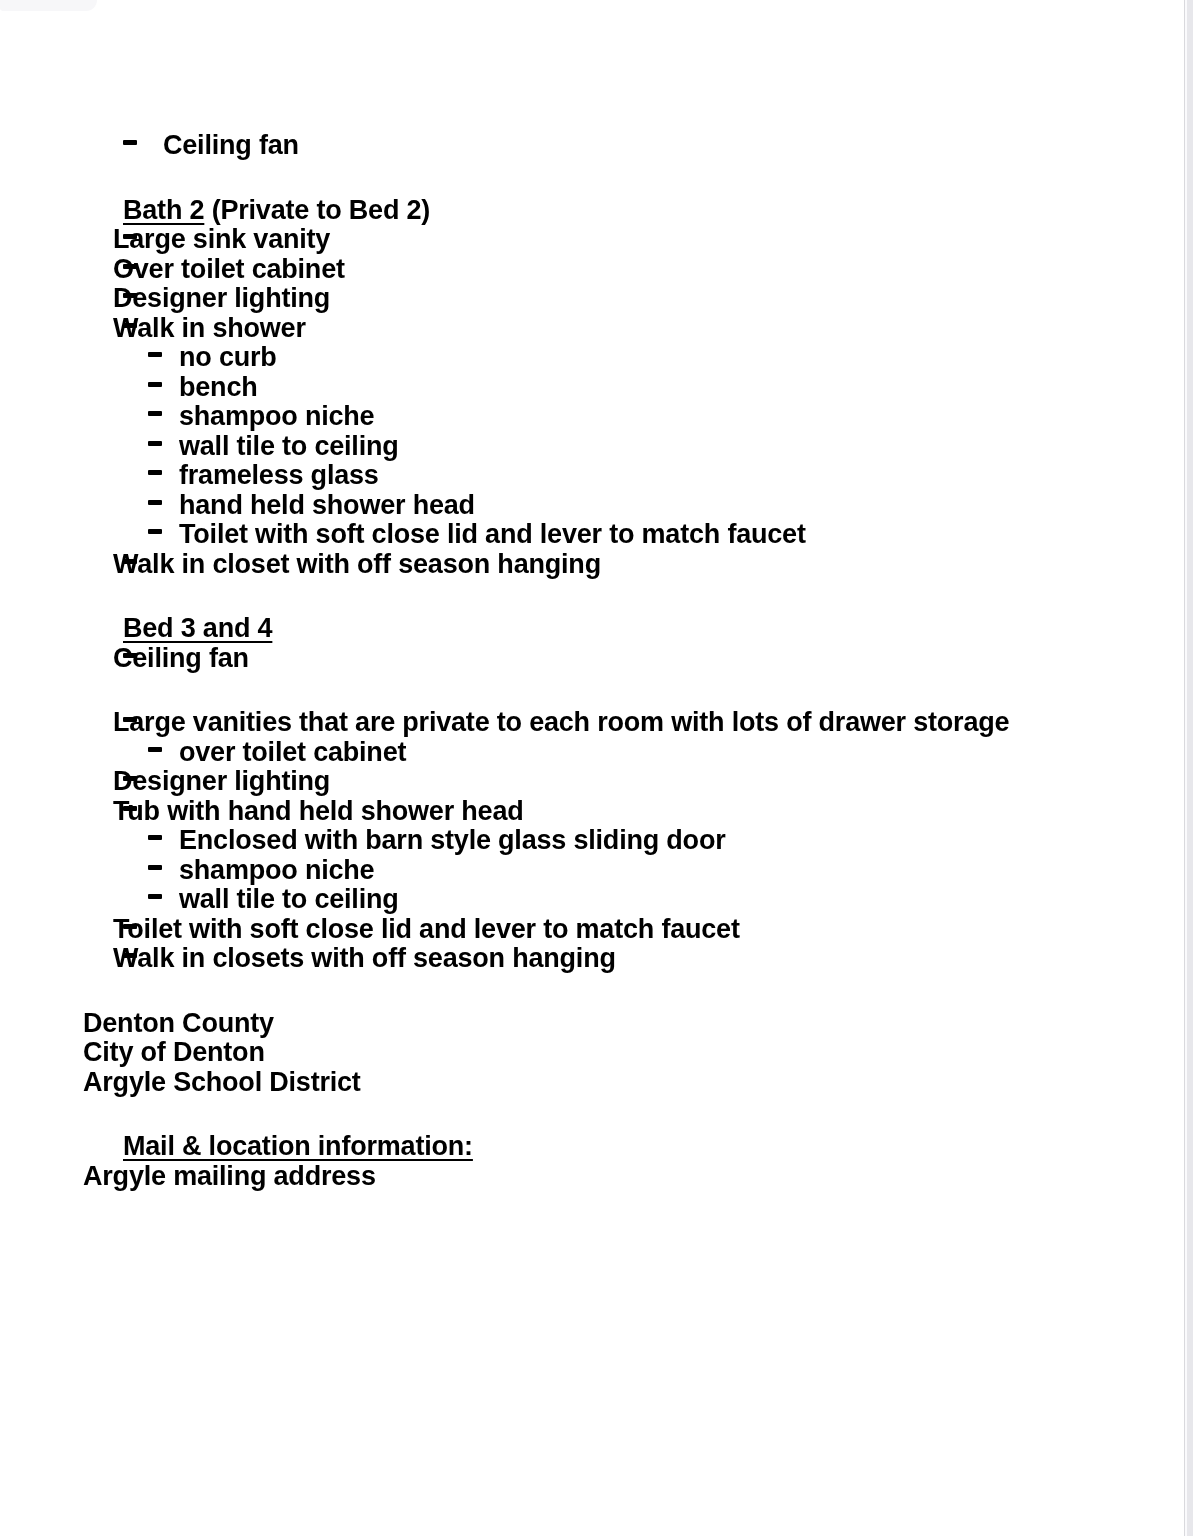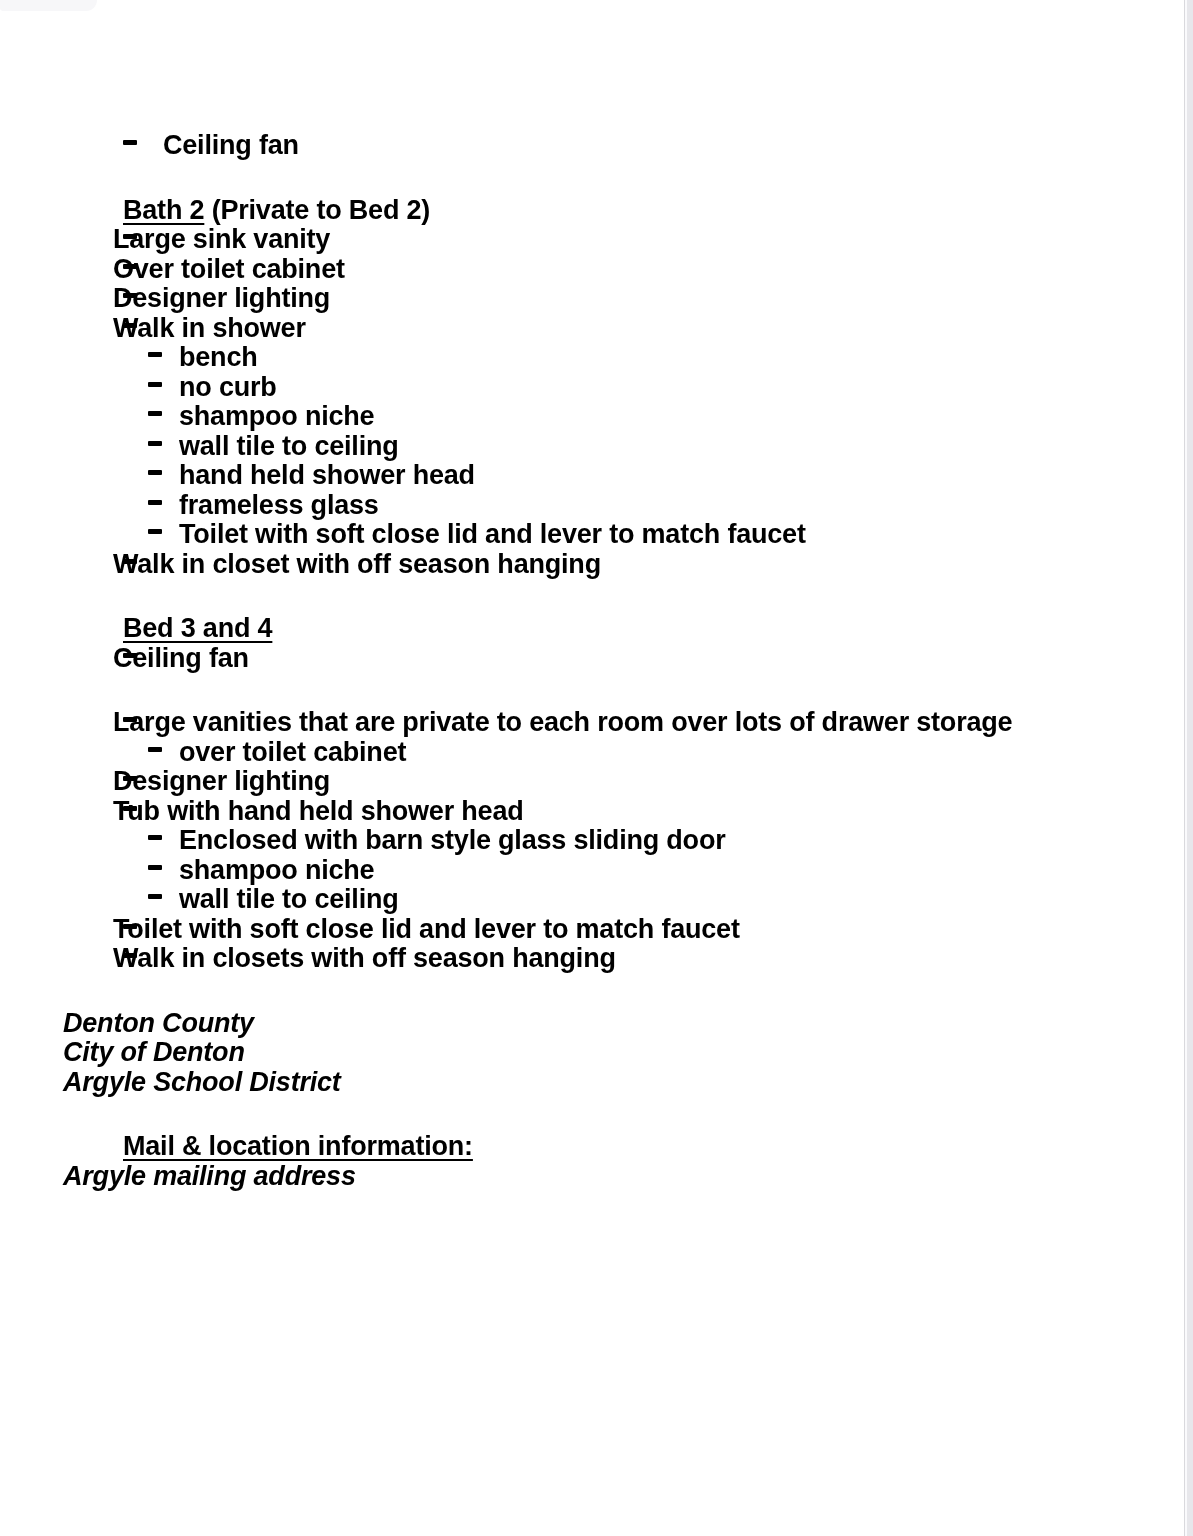"bench" div.line { order: before "no curb" -> after "no curb" }
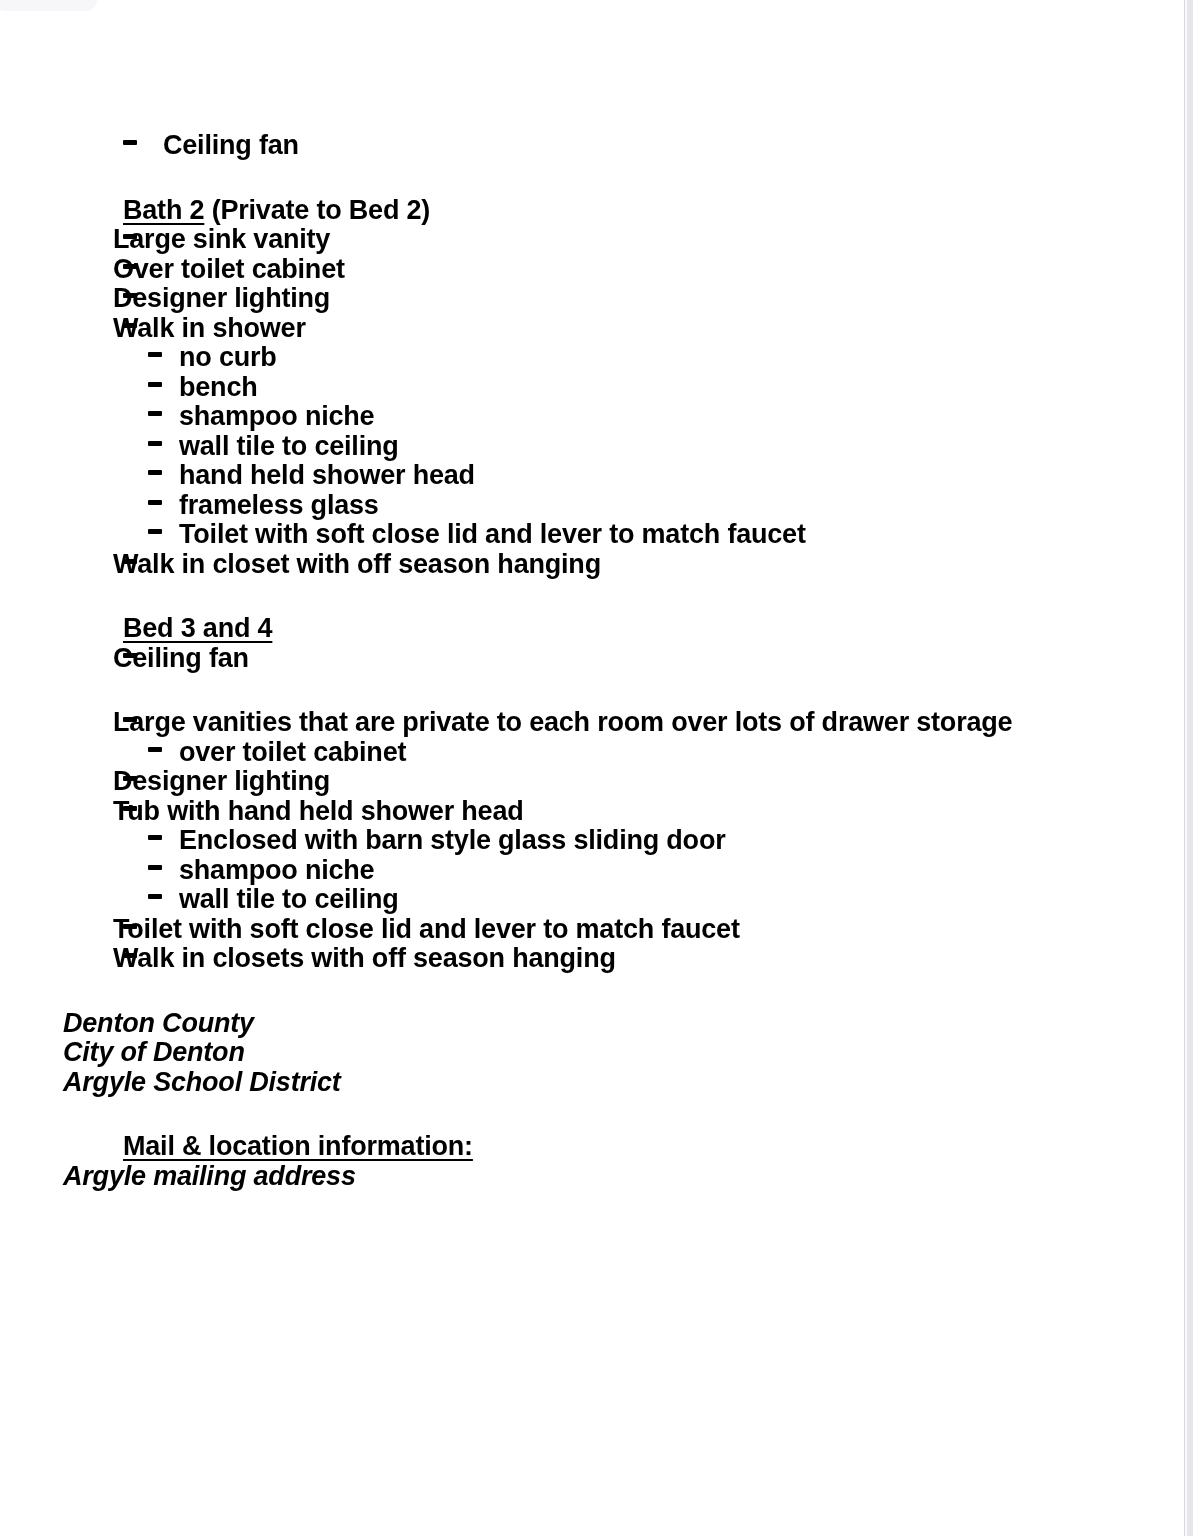"hand held shower head" div.line { order: before "frameless glass" -> after "frameless glass" }
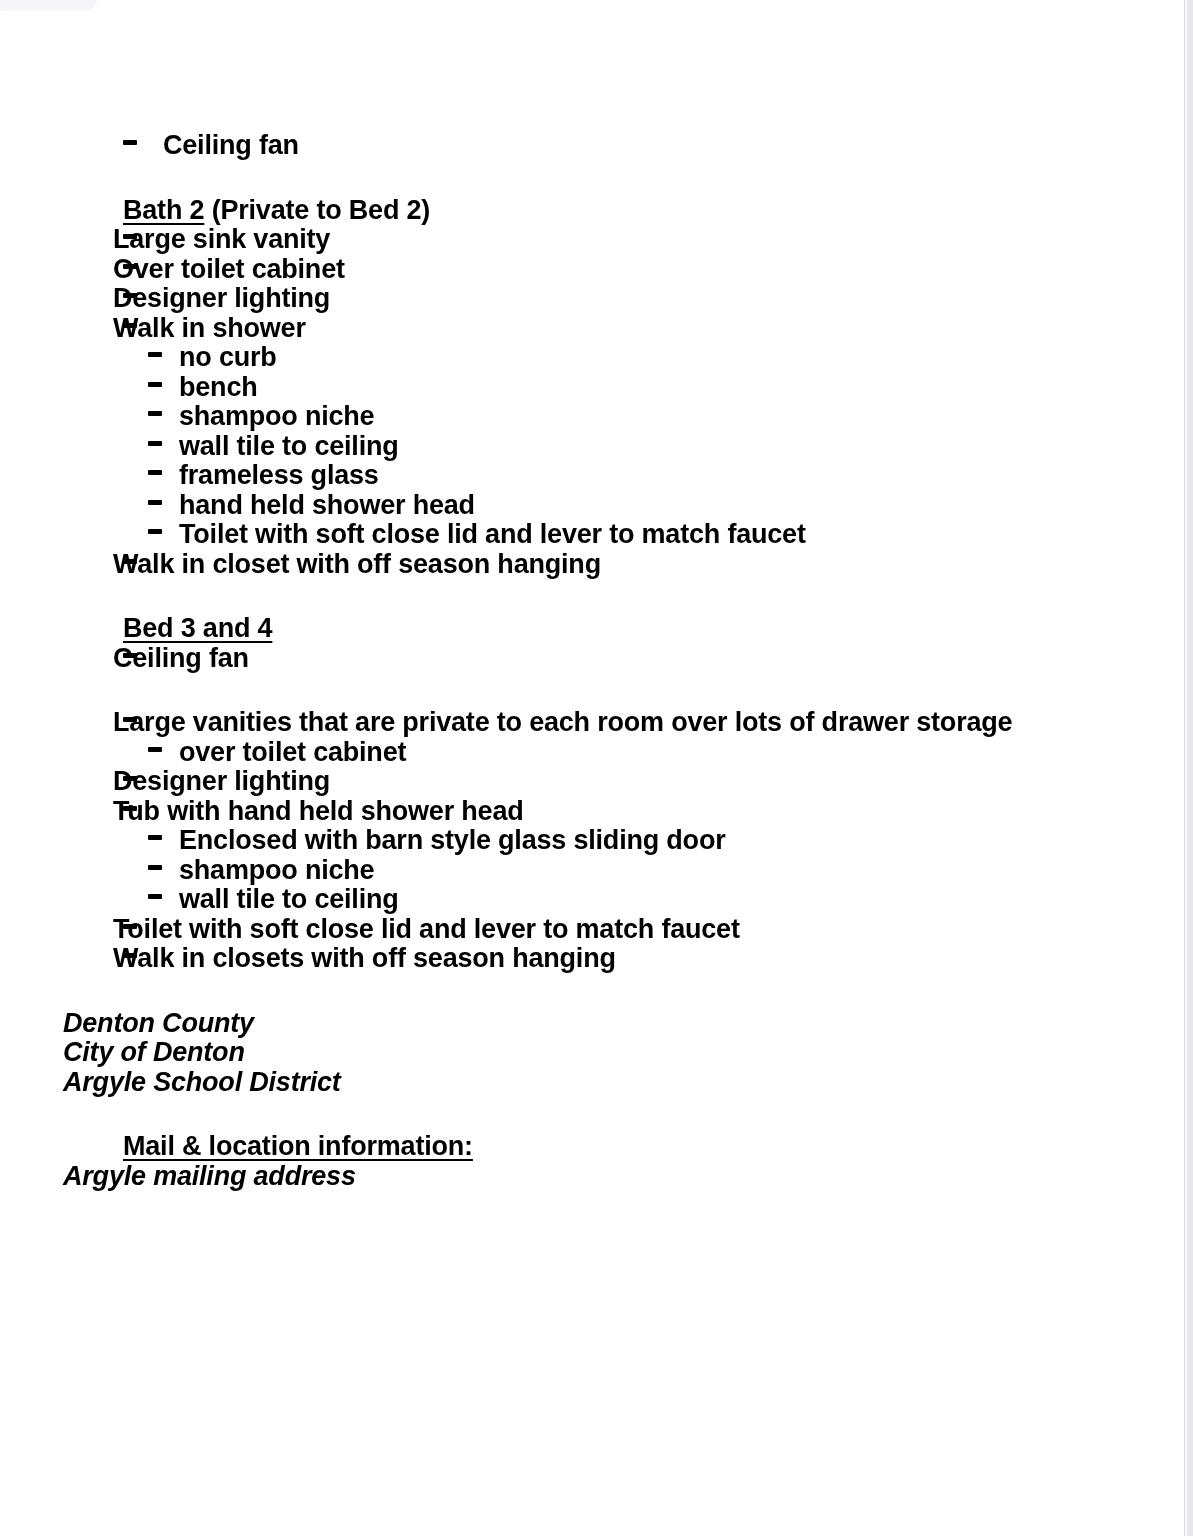"Large vanities that are private" span.txt { text: over -> with }
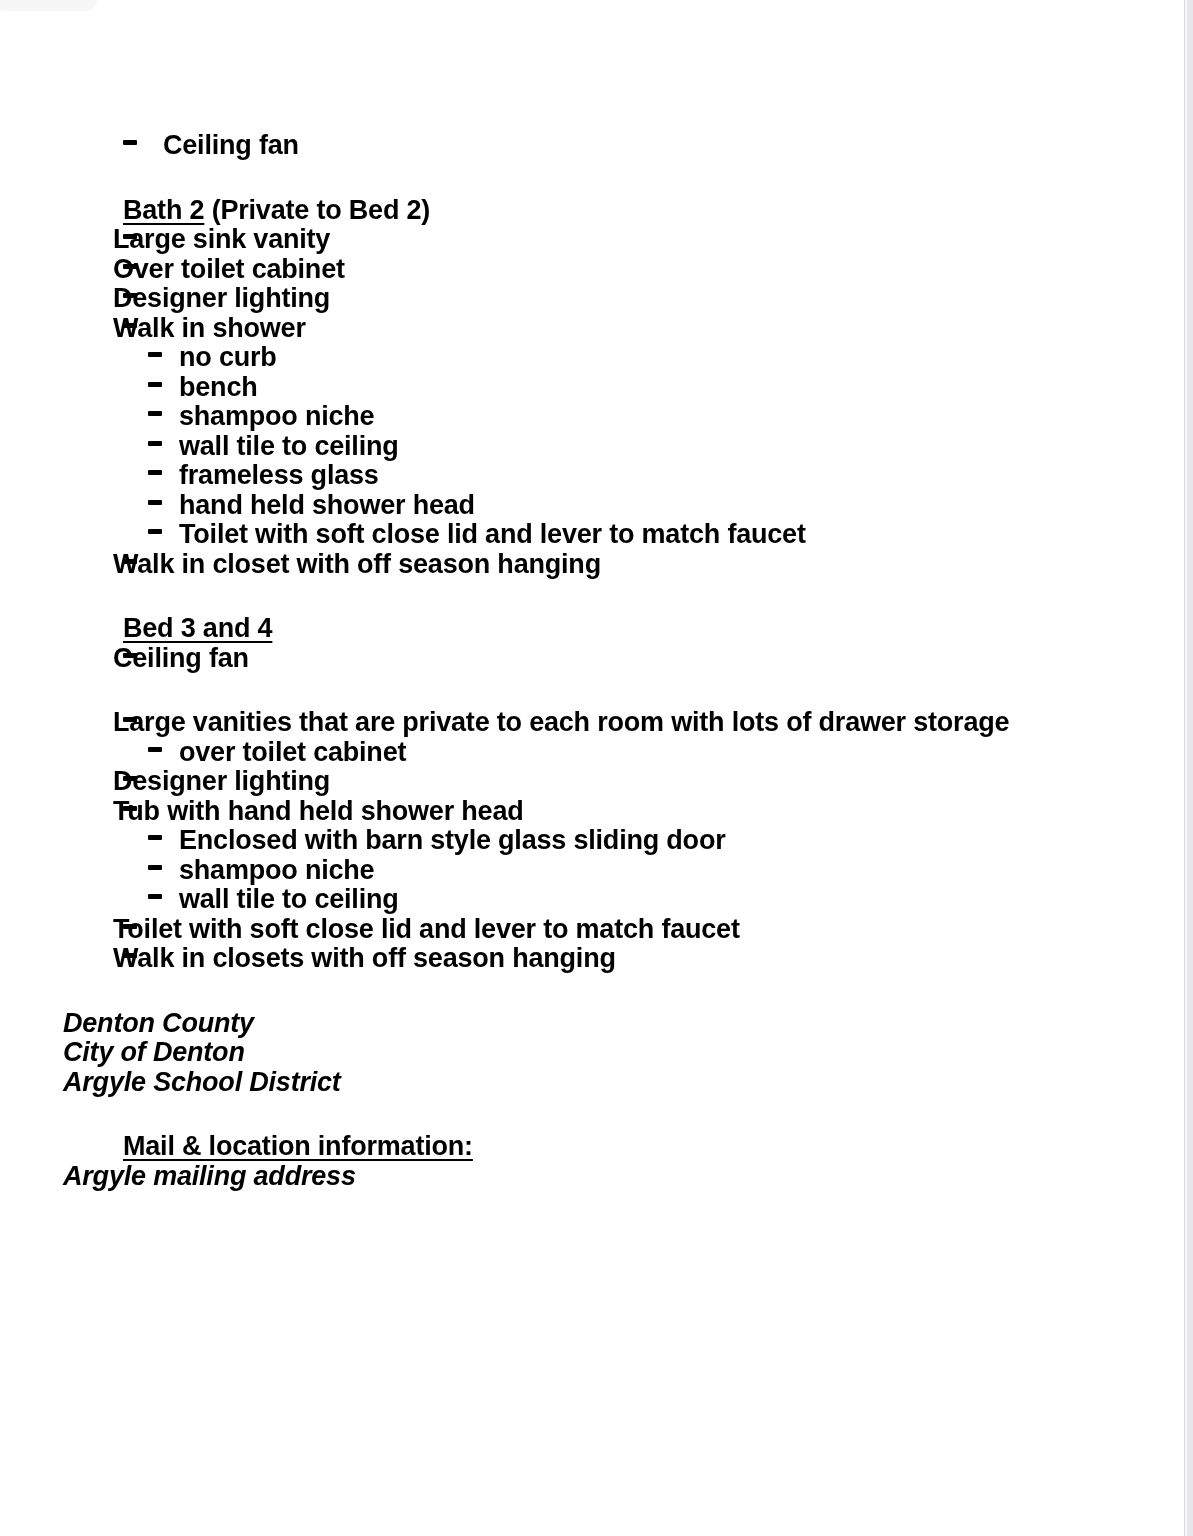"Denton County" .lvl0 { font-style: italic -> none; padding-left: 63px -> 83px }
